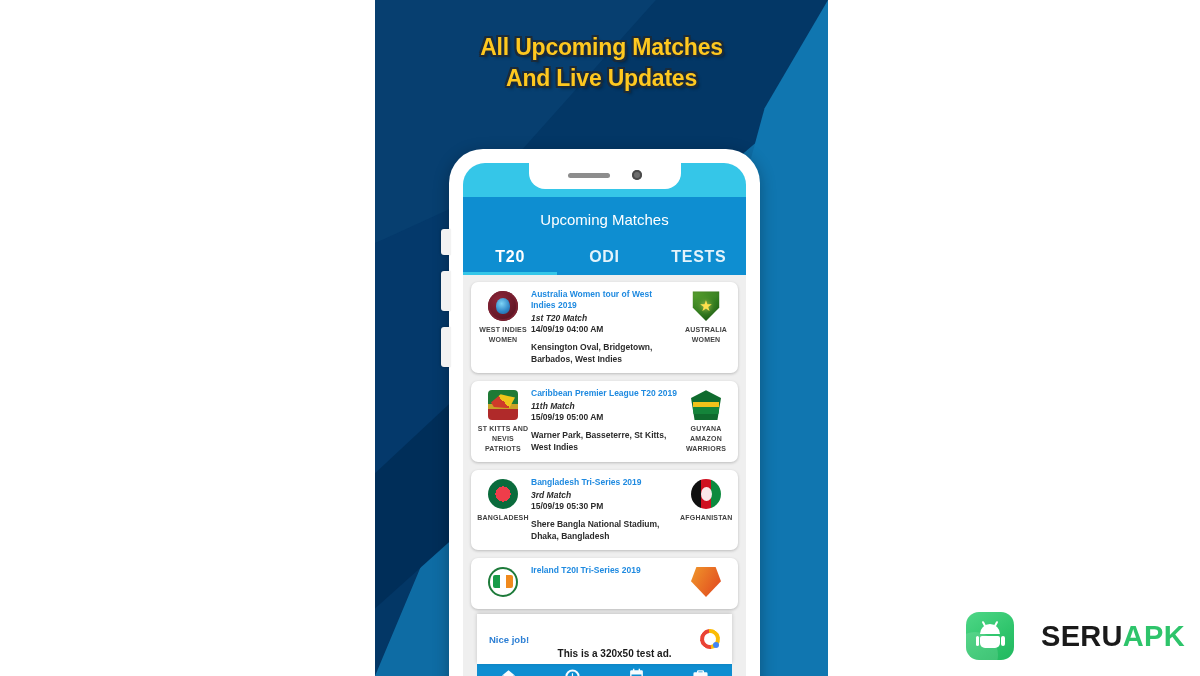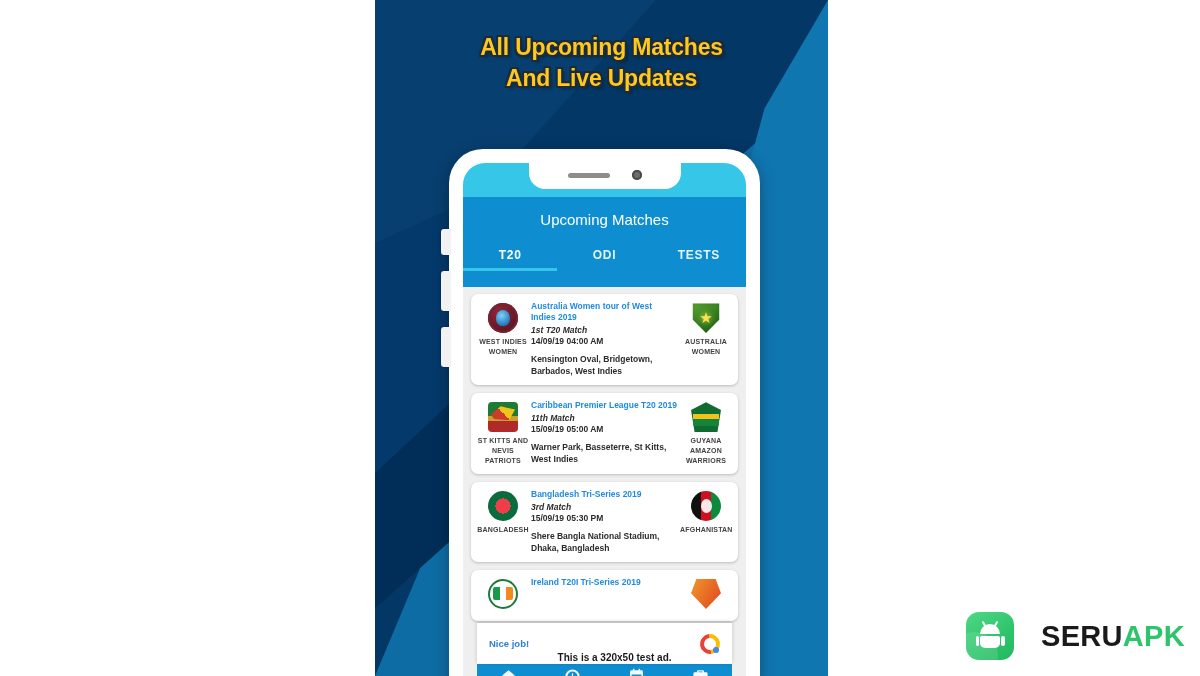"Upcoming Matches" .appbar { padding: 14px 0 16px -> 14px 0 0 }
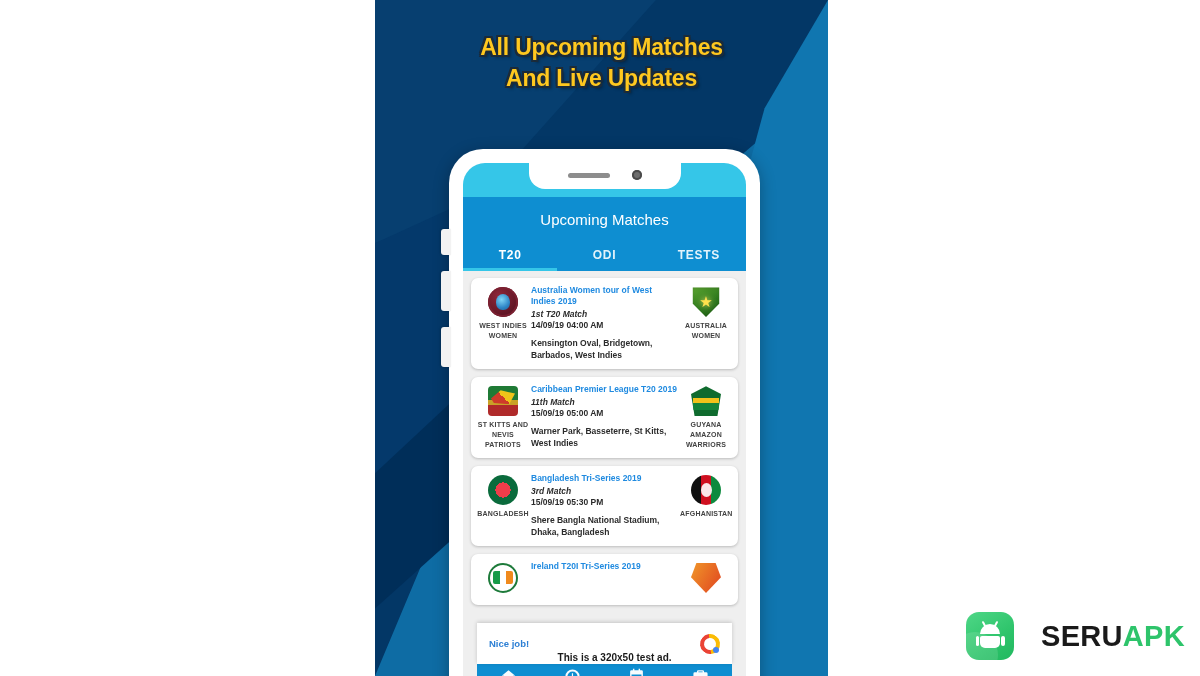"T20" .tab { font-size: 12px -> 16px }
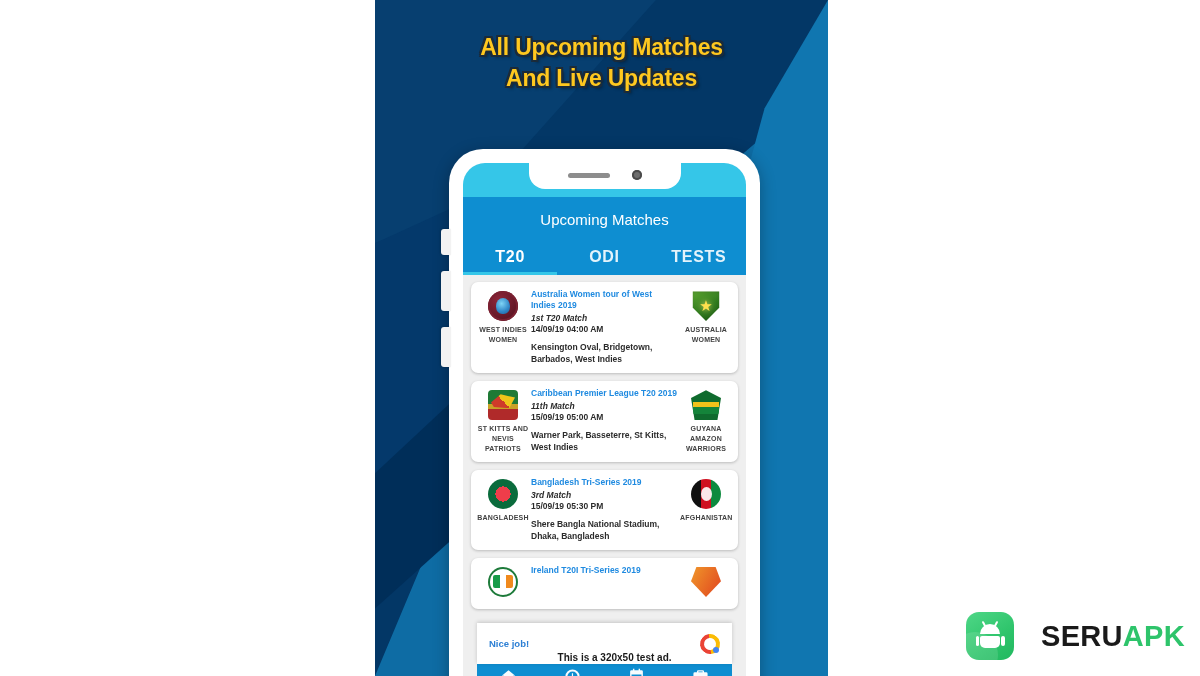"Nice job!" .ad-banner { height: 41px -> 50px }
